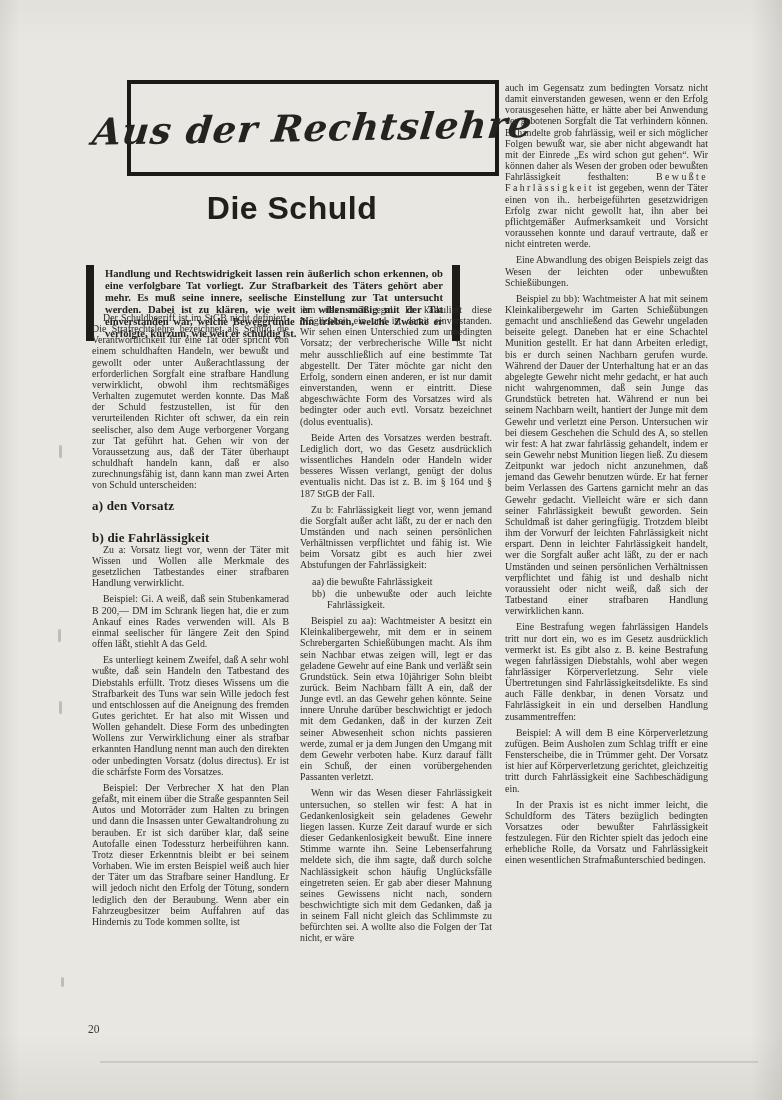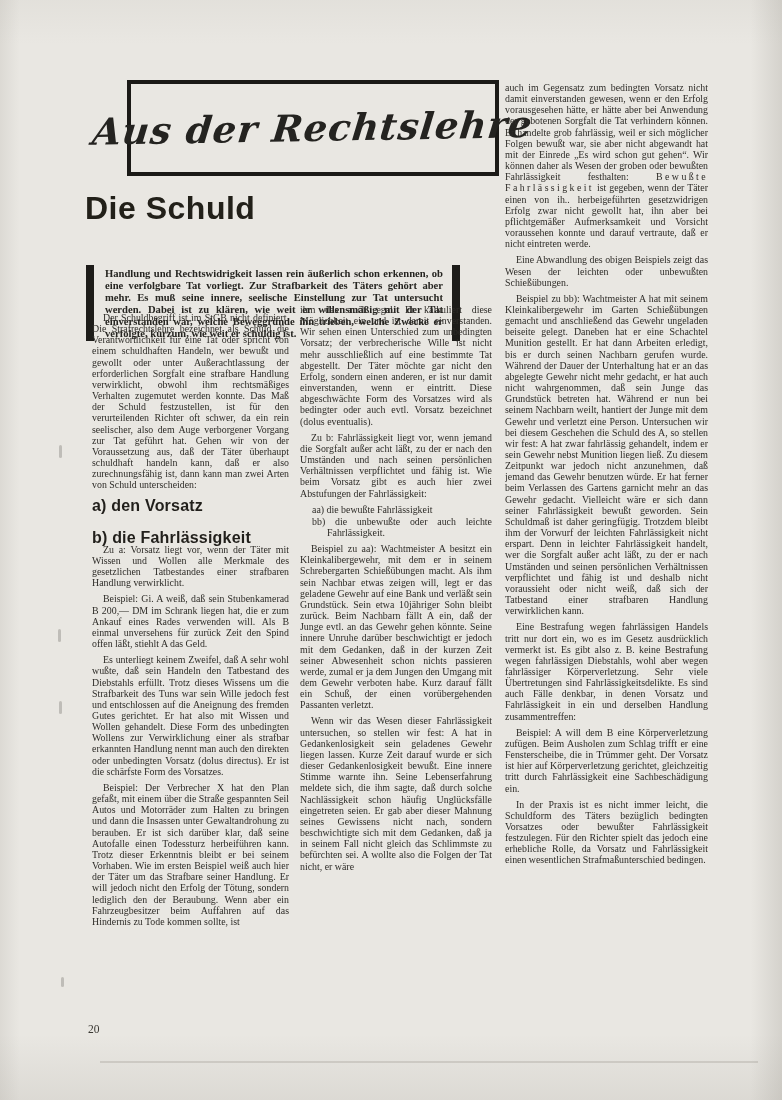"Die Schuld" .title { text-align: left -> center }
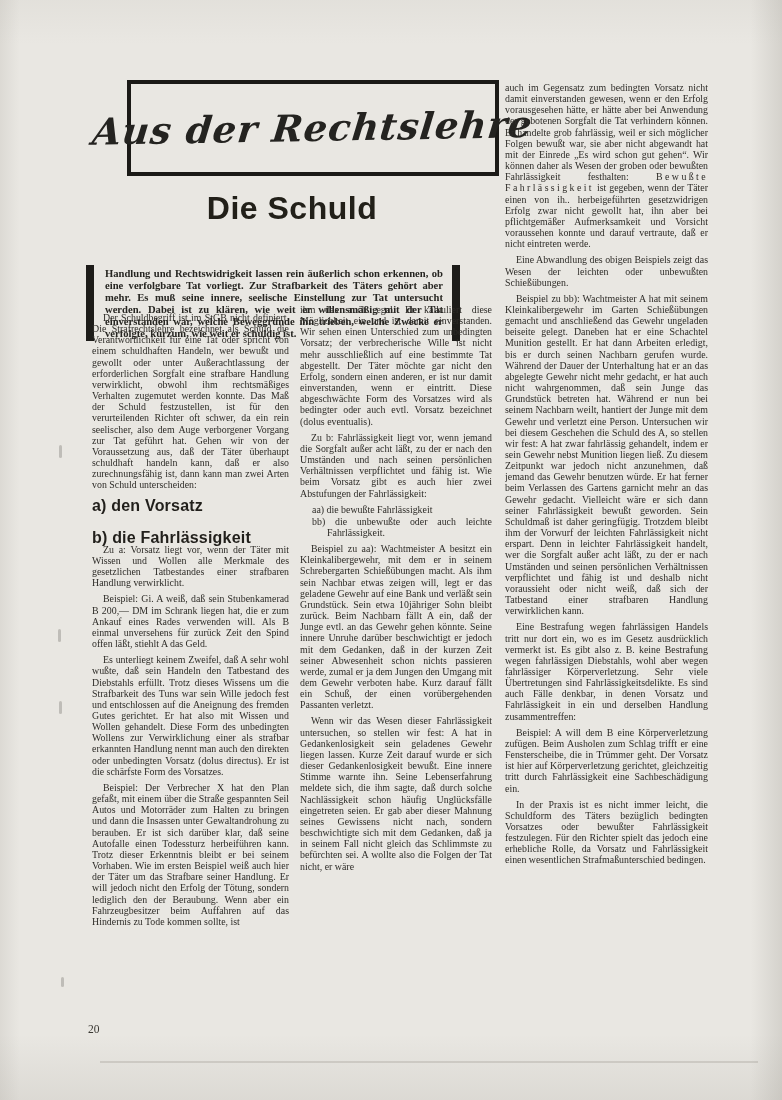"Beide Arten des Vorsatzes werden" p.indent { html: none -> <p>Beide Arten des Vorsatzes werden bestraft. Lediglich dort, wo das Gesetz ausdrücklich wissentliches Handeln oder Handeln wider besseres Wissen verlangt, genügt der dolus eventualis nicht. Das ist z. B. im § 164 und § 187 StGB der Fall.</p> }
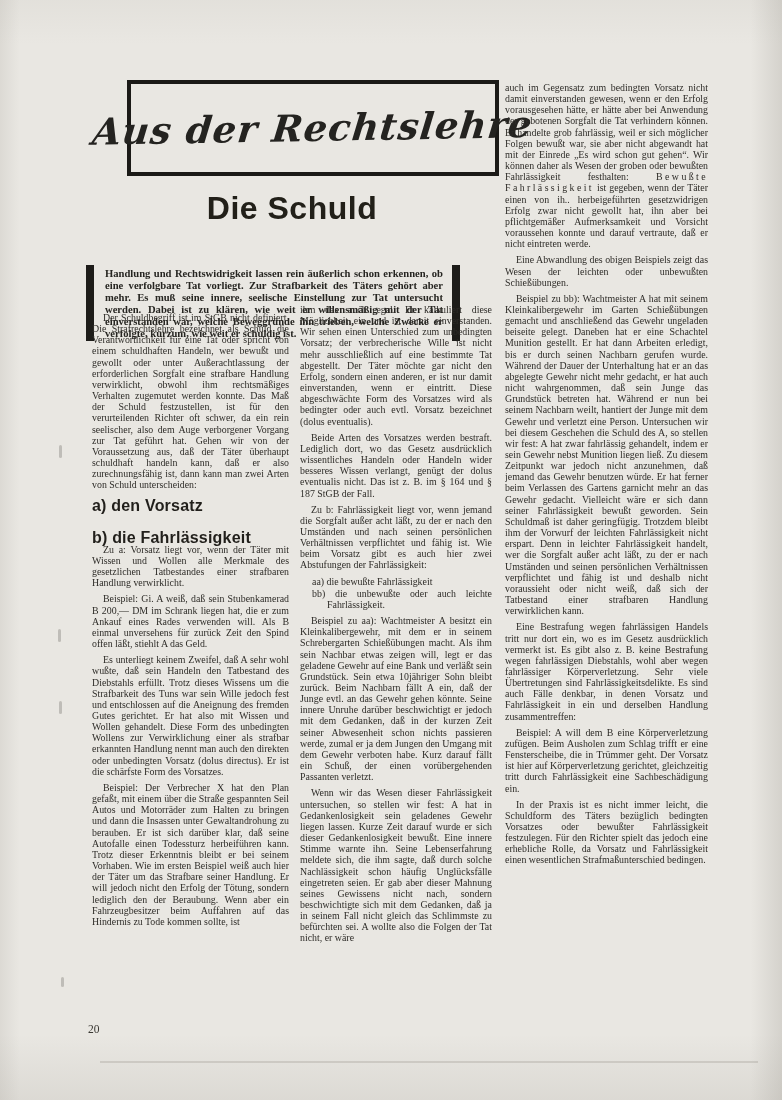"a) den Vorsatz" .col h2 { font-family: Liberation Sans, sans-serif -> Liberation Serif, serif; font-size: 16px -> 13px }
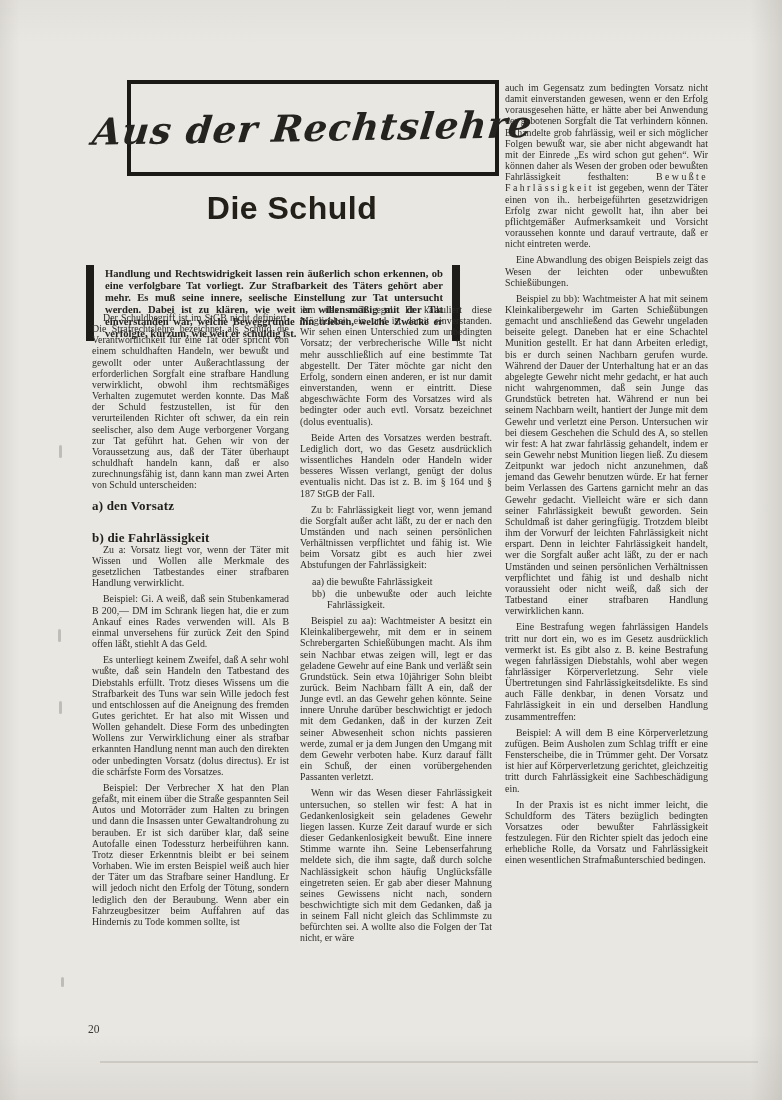"Beispiel: Gi. A weiß, daß" p.indent { text: unversehens für zurück -> seelischer für längere }
